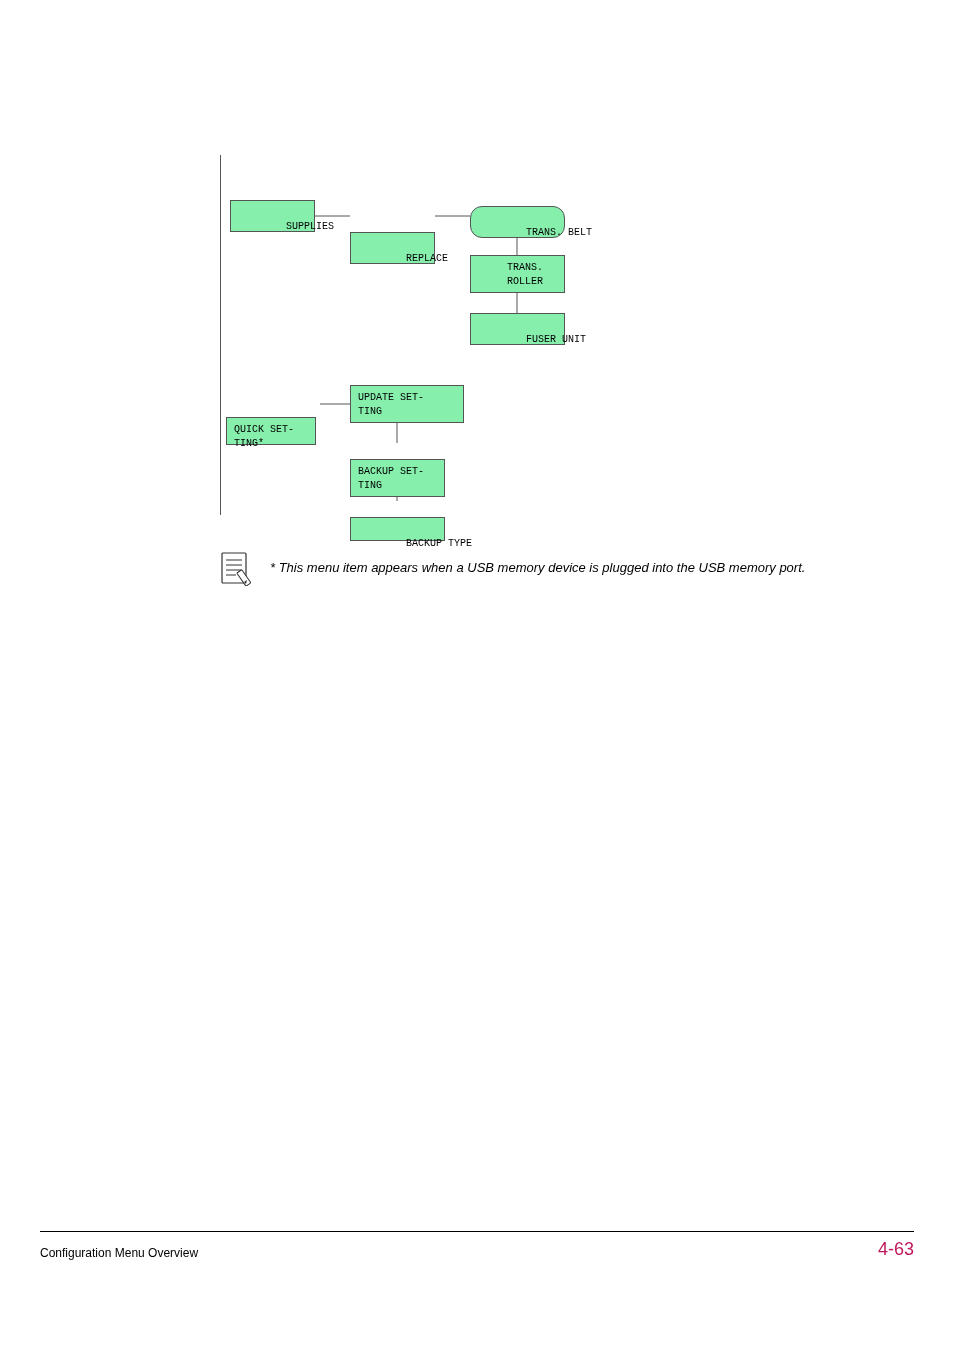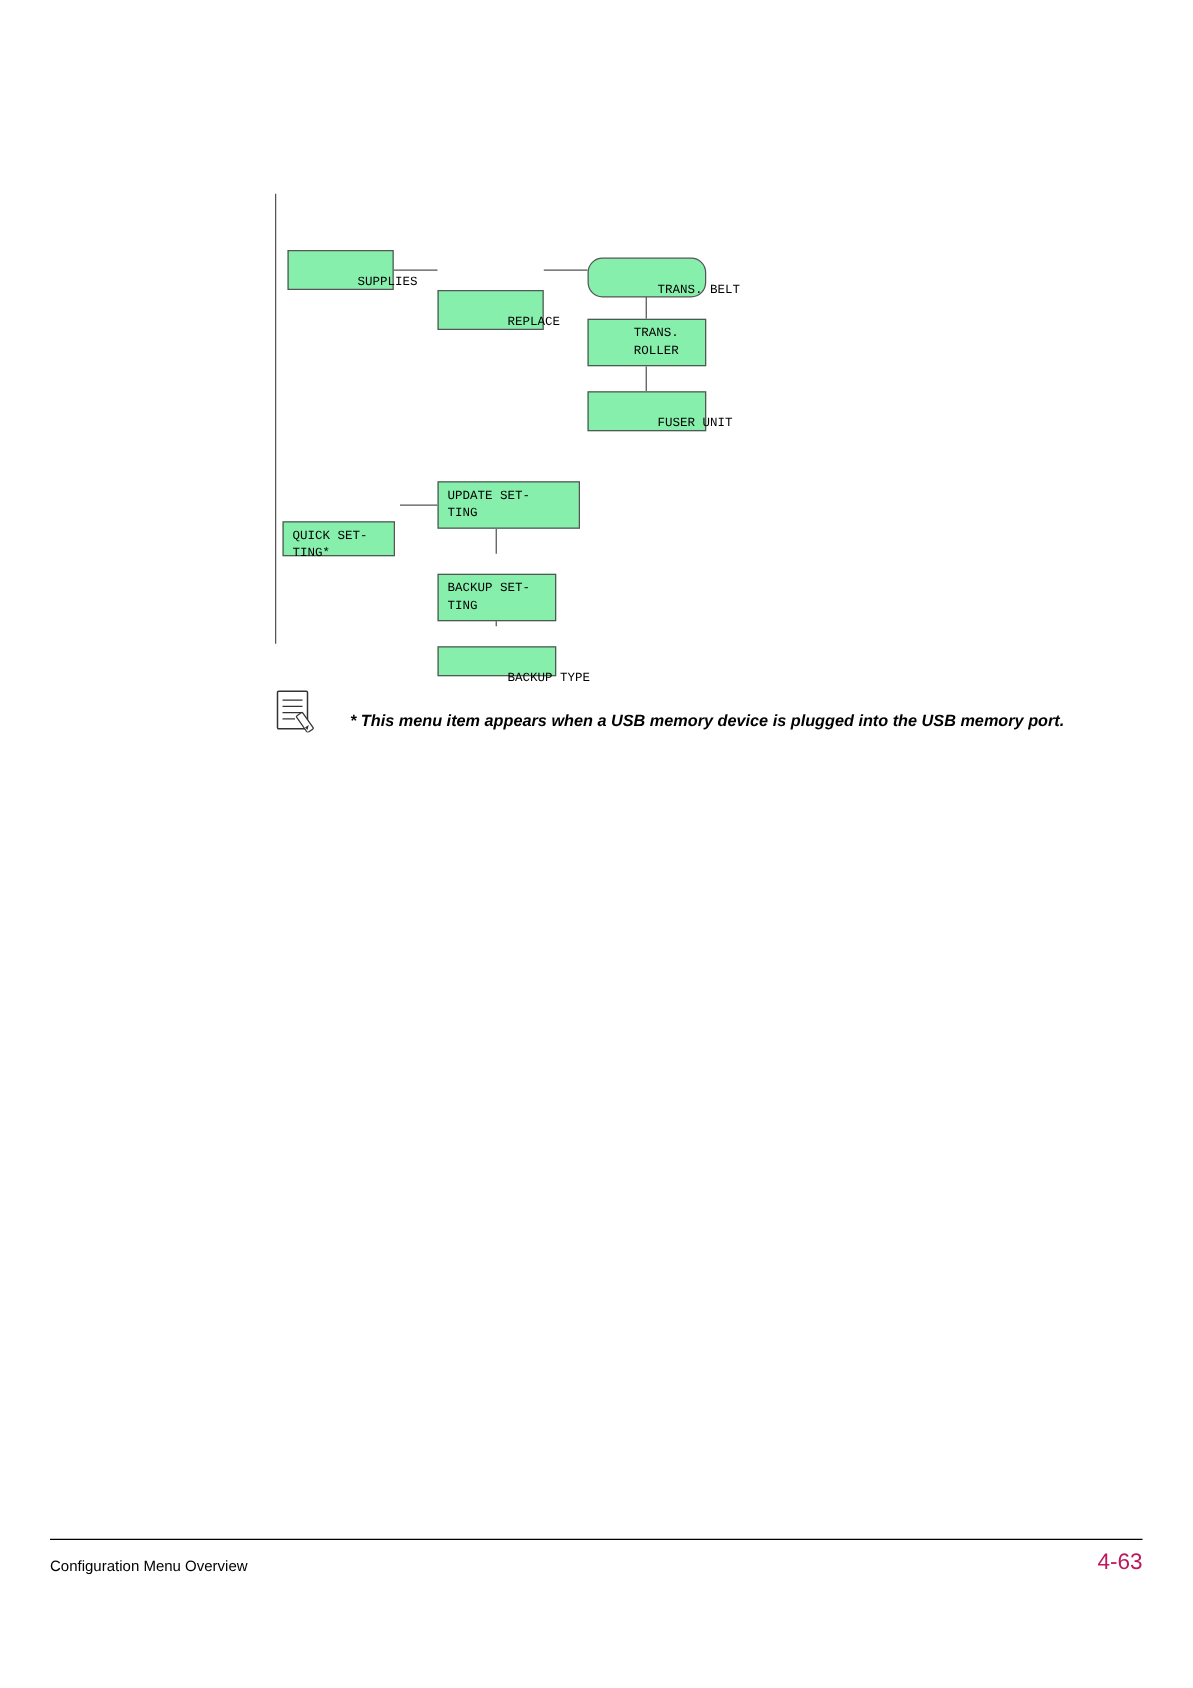"* This menu item appears" .note-area { align-items: flex-end -> center; font-weight: bold -> none; gap: 20px -> 10px }
